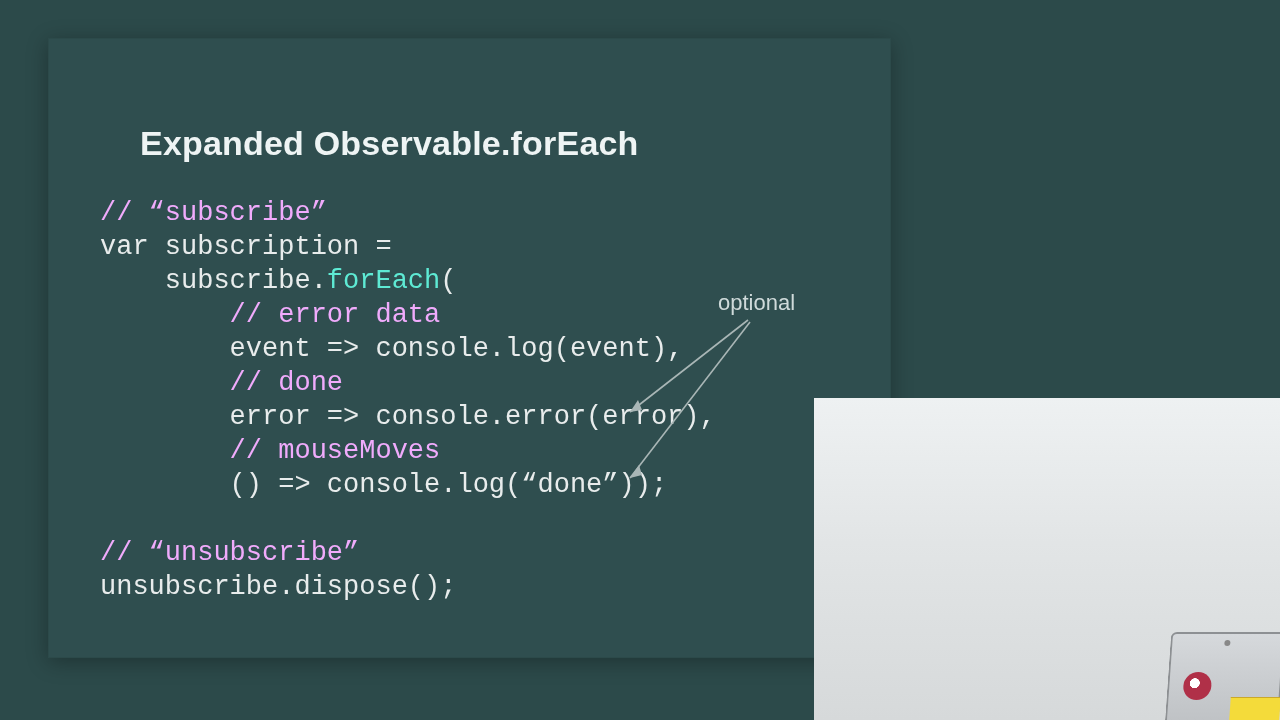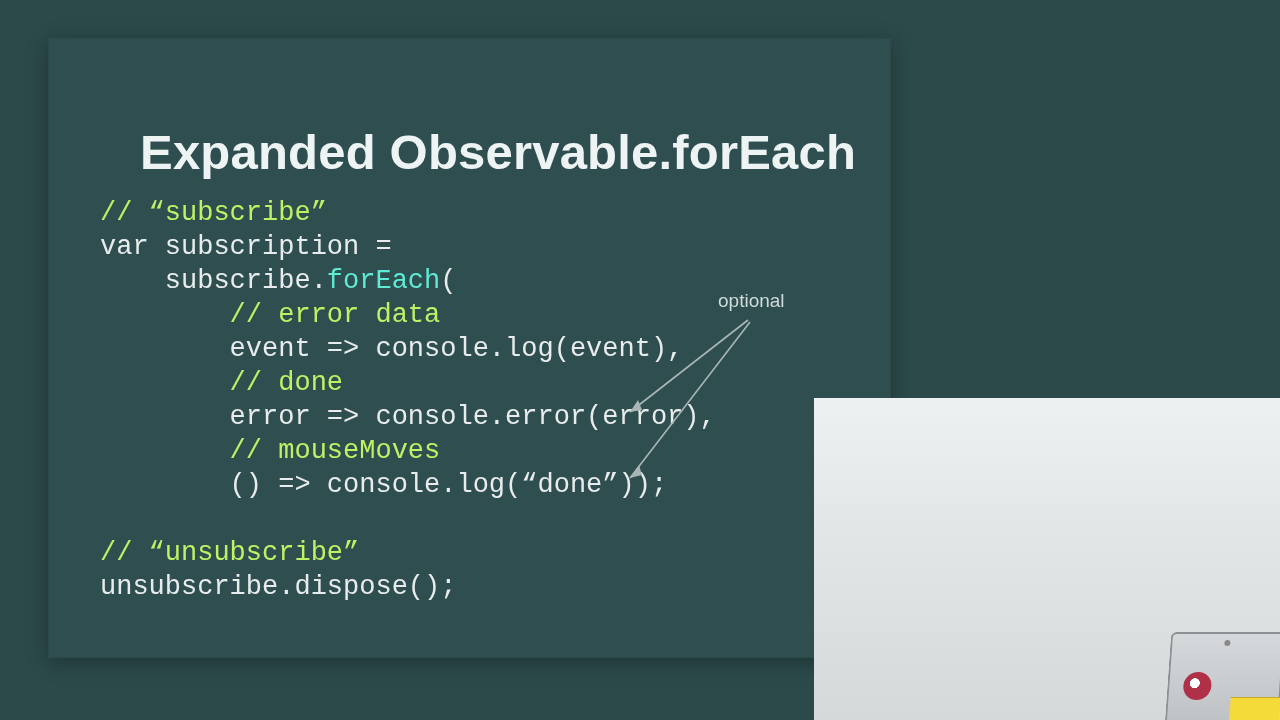"Expanded Observable.forEach" .slide-title { font-size: 49px -> 34px }
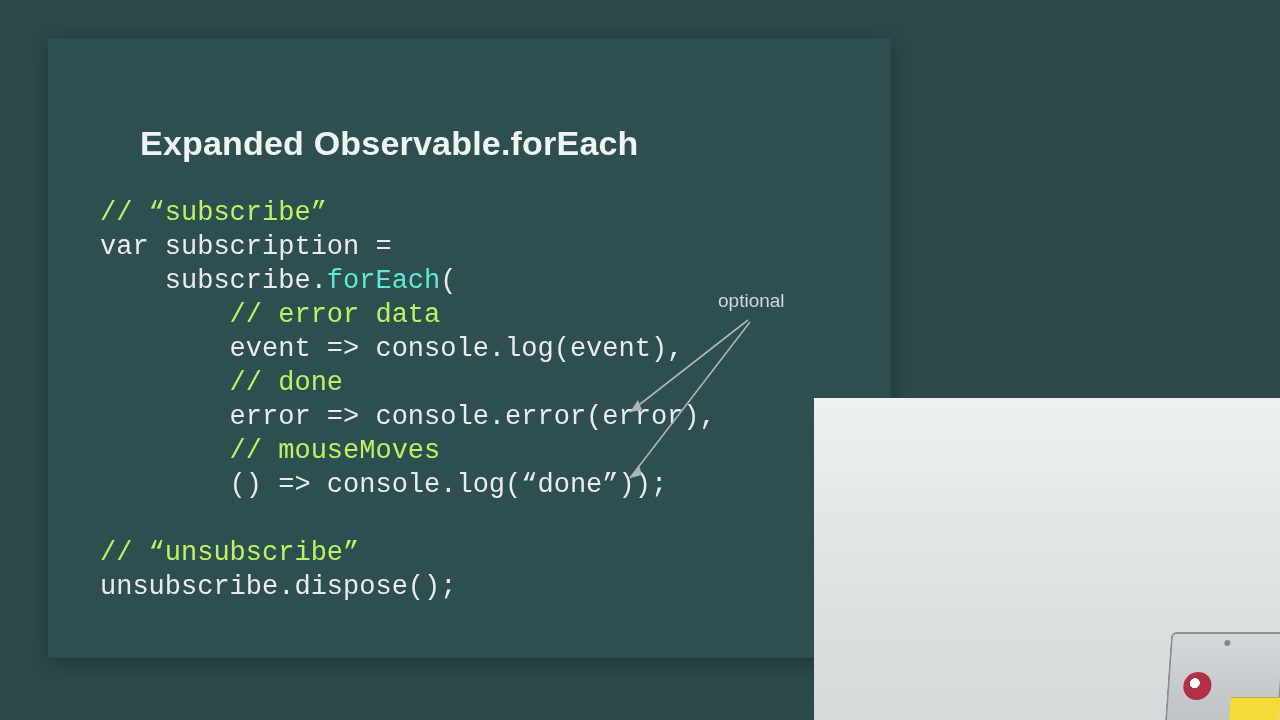"// “subscribe”" .comment { color: #bef264 -> #f0abfc }
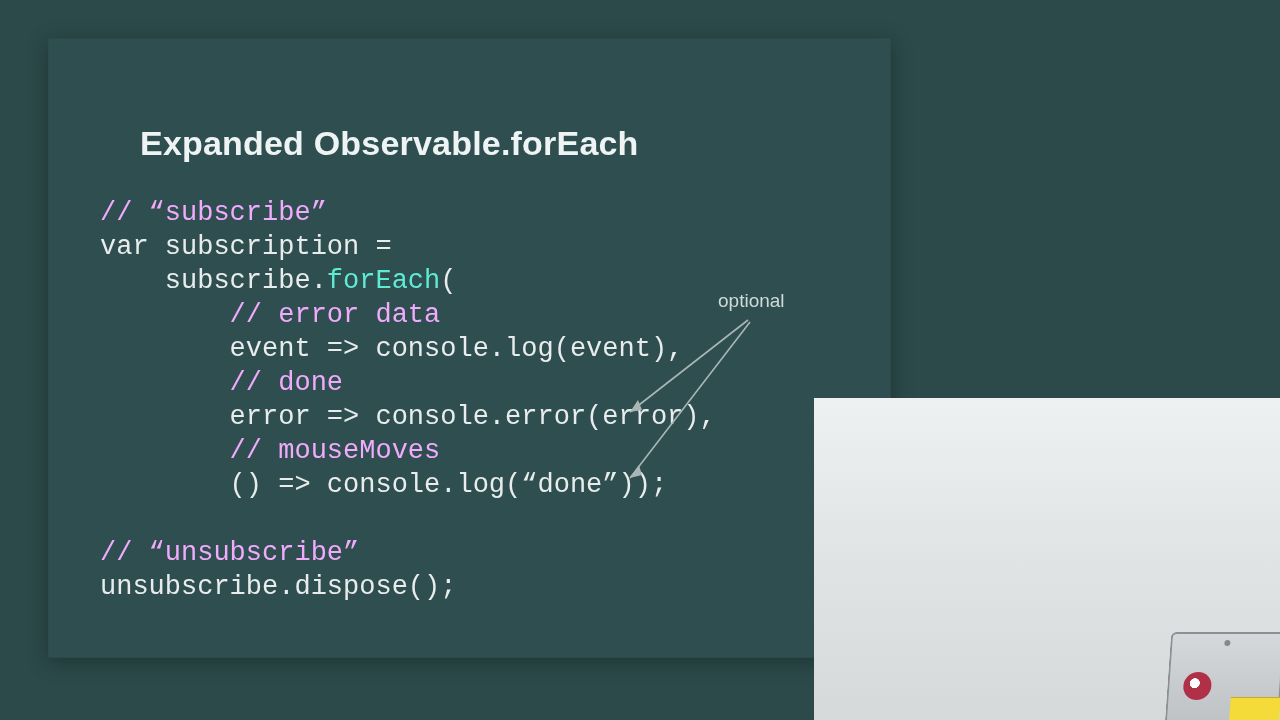"optional" .arrow-label { font-size: 19px -> 22px }
